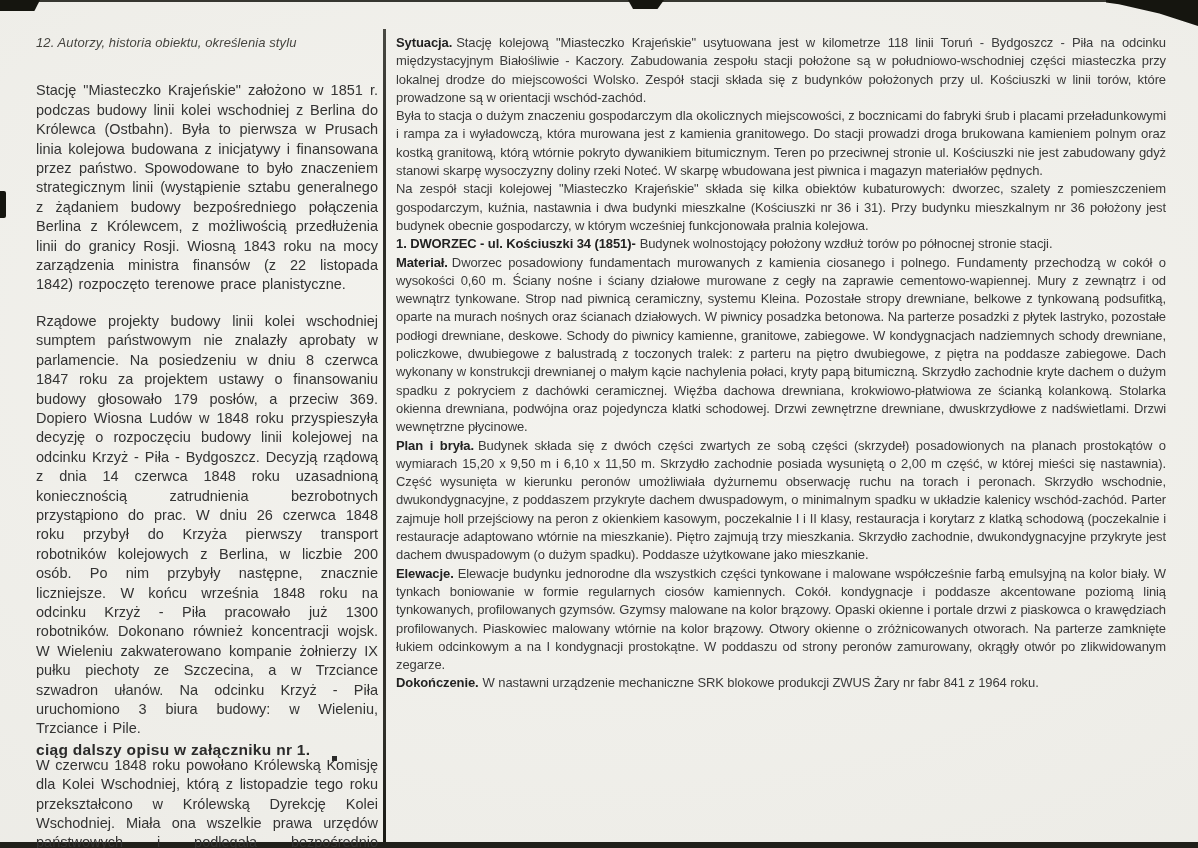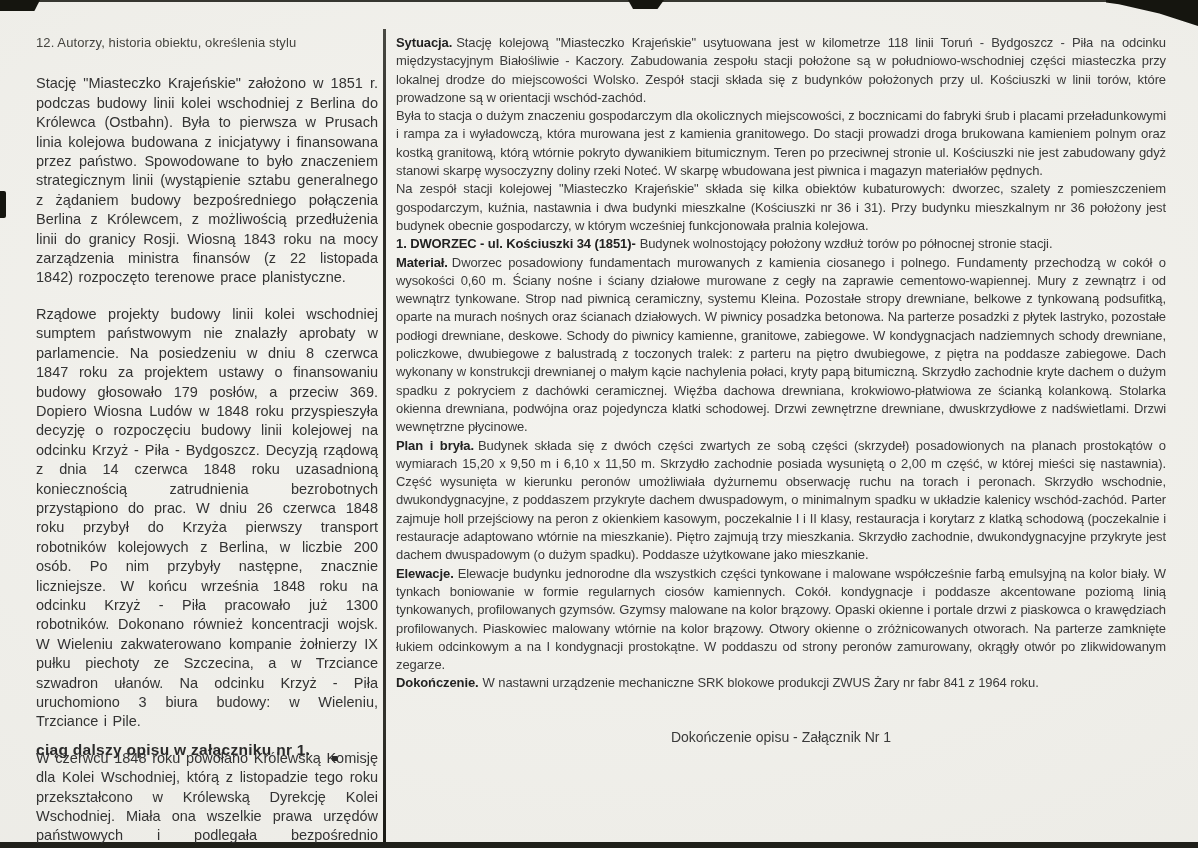"12. Autorzy, historia obiektu," .col-left .col-header { font-style: none -> italic; margin-bottom: 22px -> 29px }
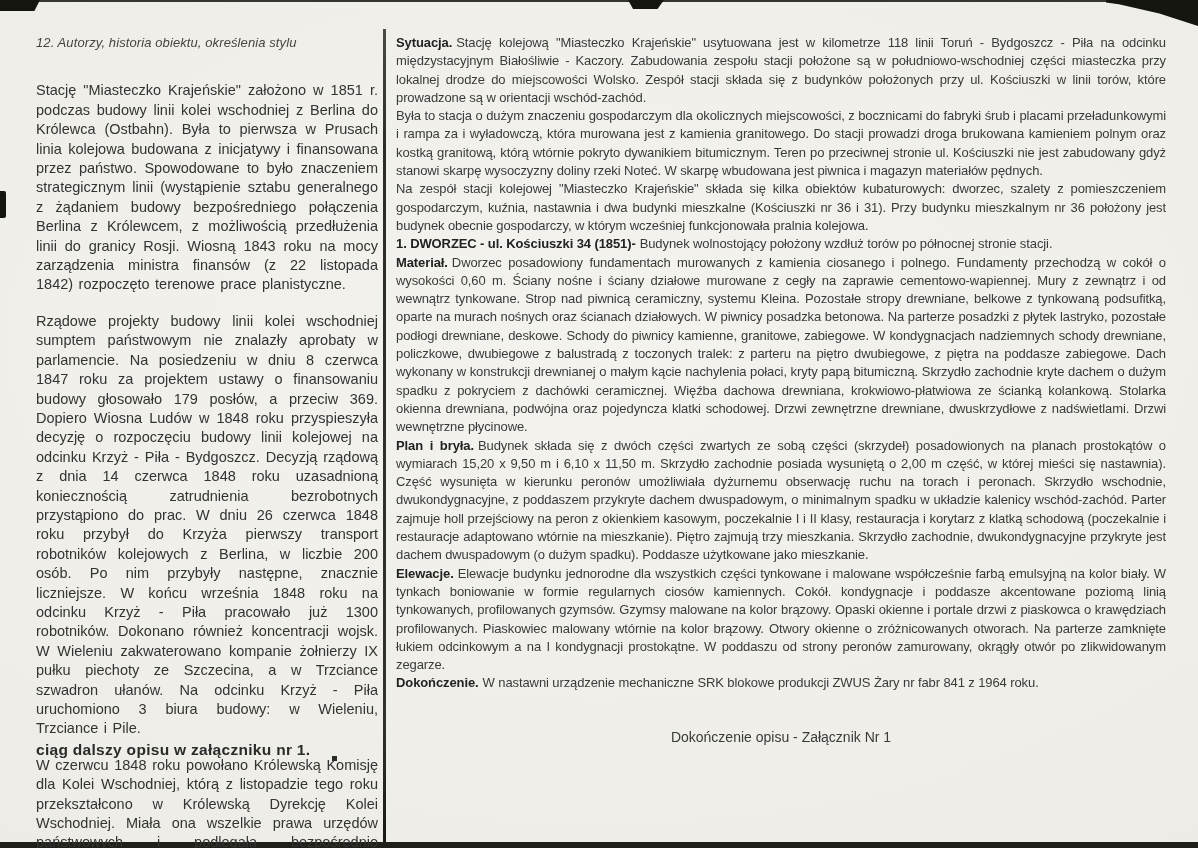"Dokończenie opisu - Załącznik Nr" div.right-footer { html: <div>Dokończenie opisu - Załącznik Nr 1</div> -> none }
